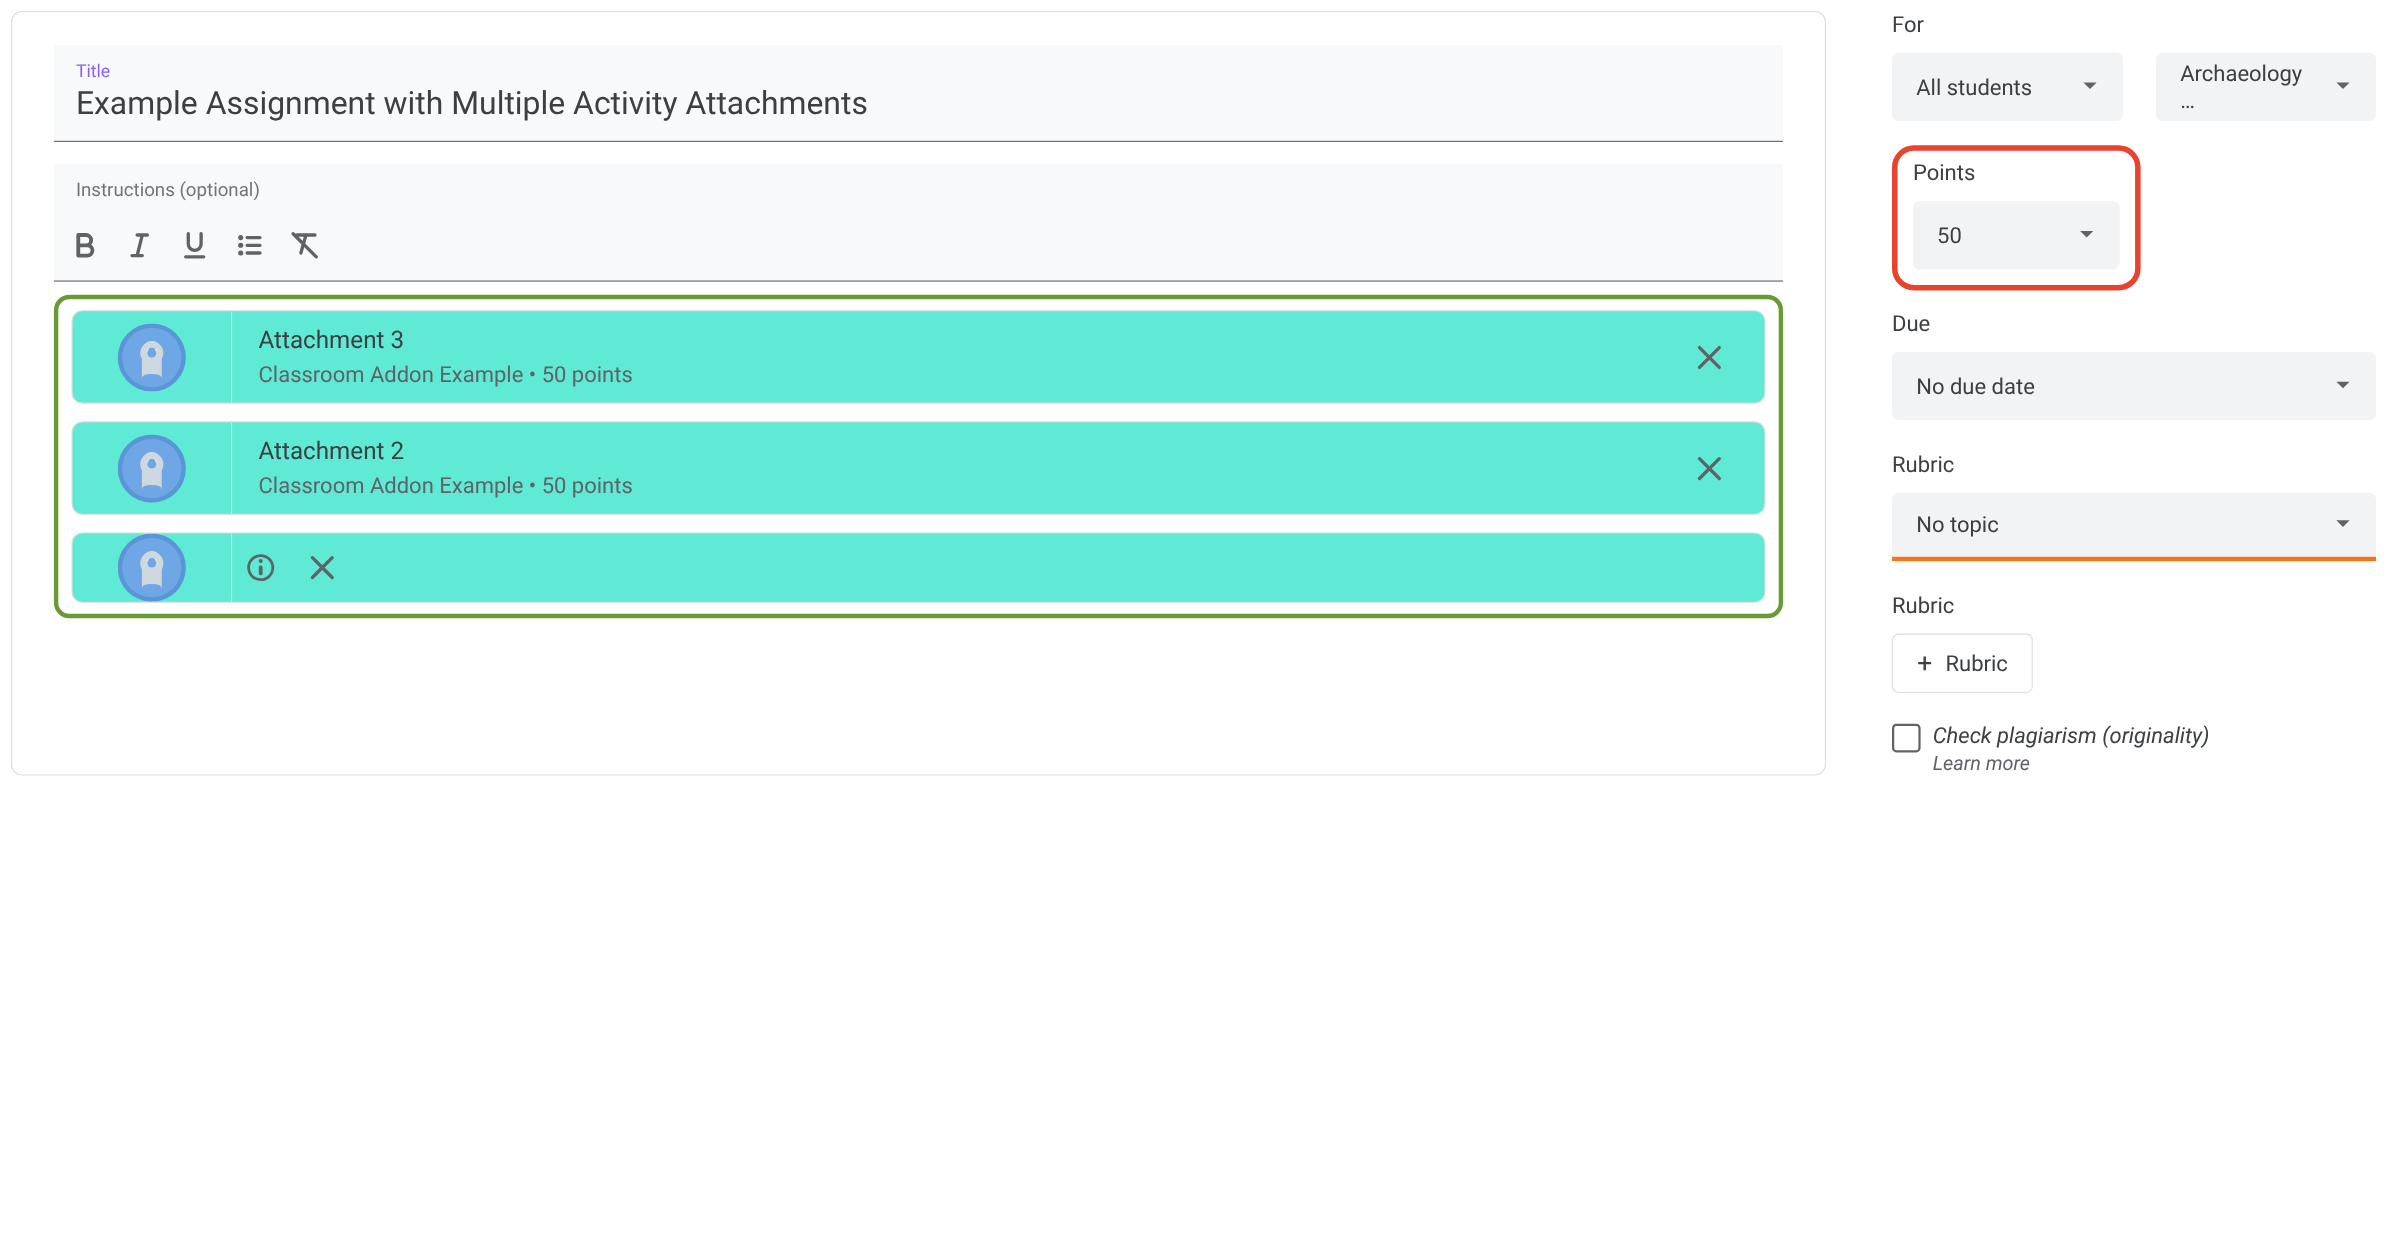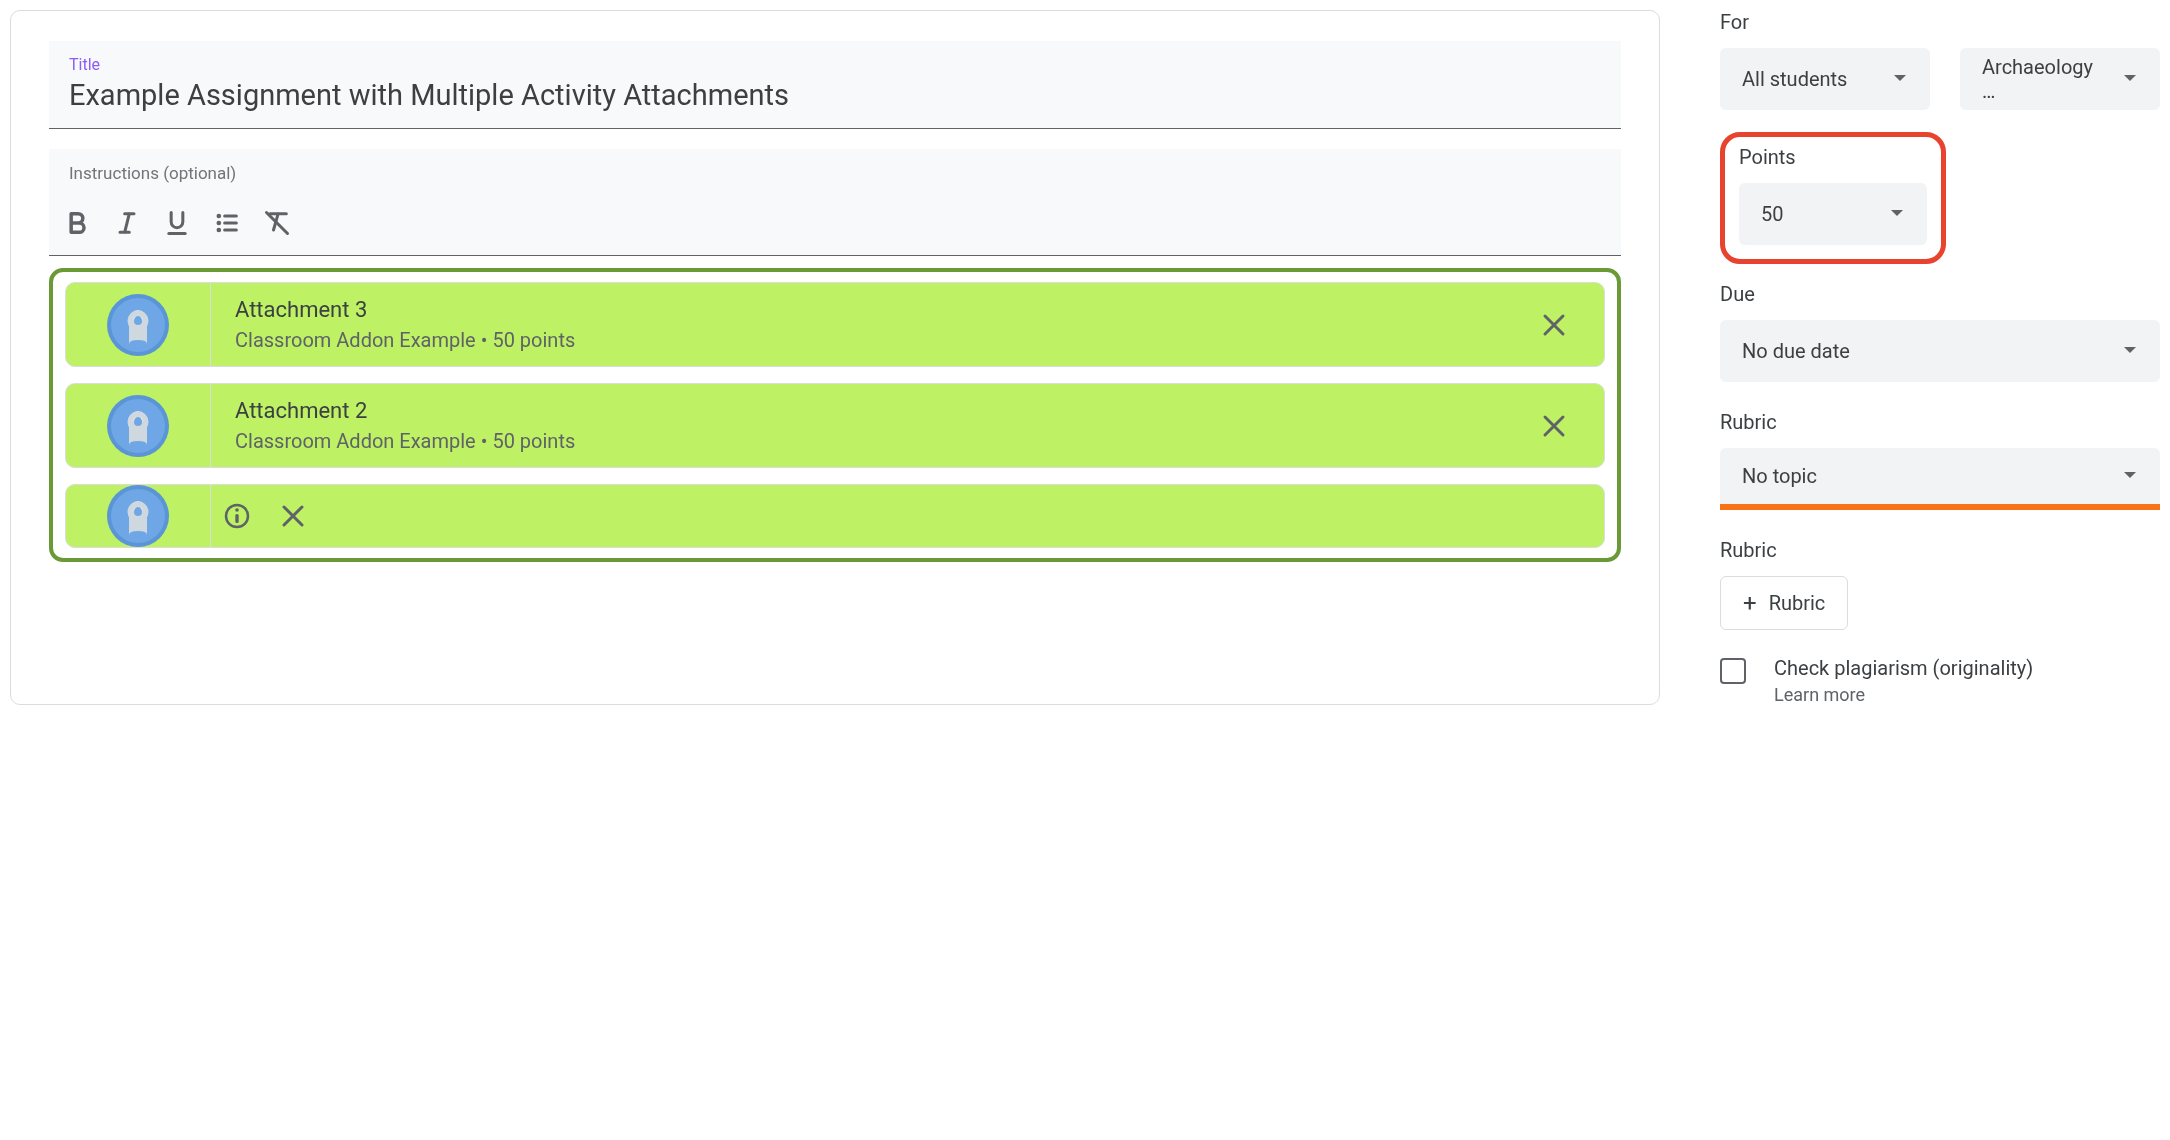"Attachment 3" .attach-row { background: #bef264 -> #5eead4 }
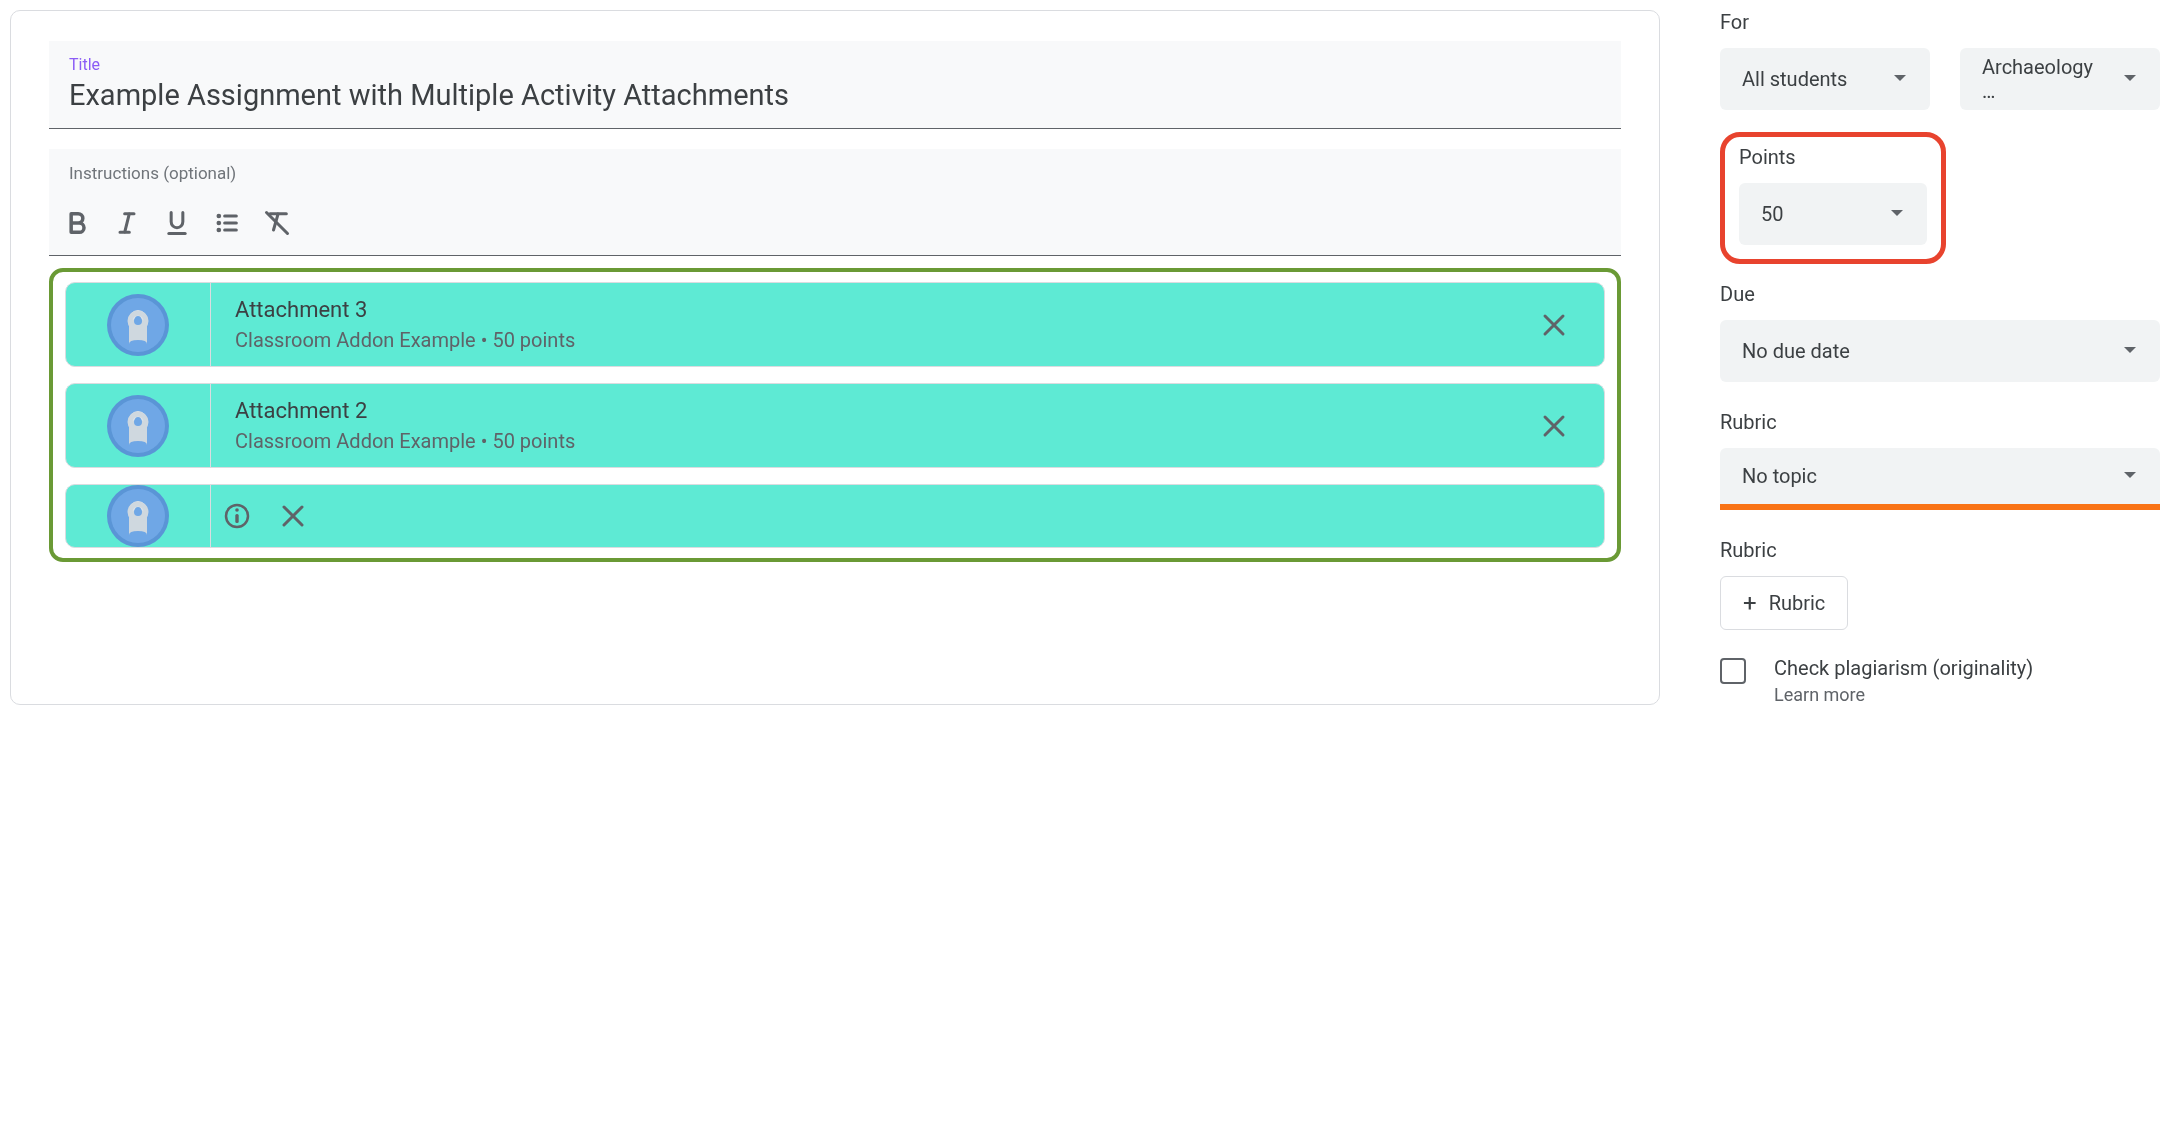"No topic" .chip.underline { border-bottom: 6px solid #f97316 -> 4px solid #f97316 }
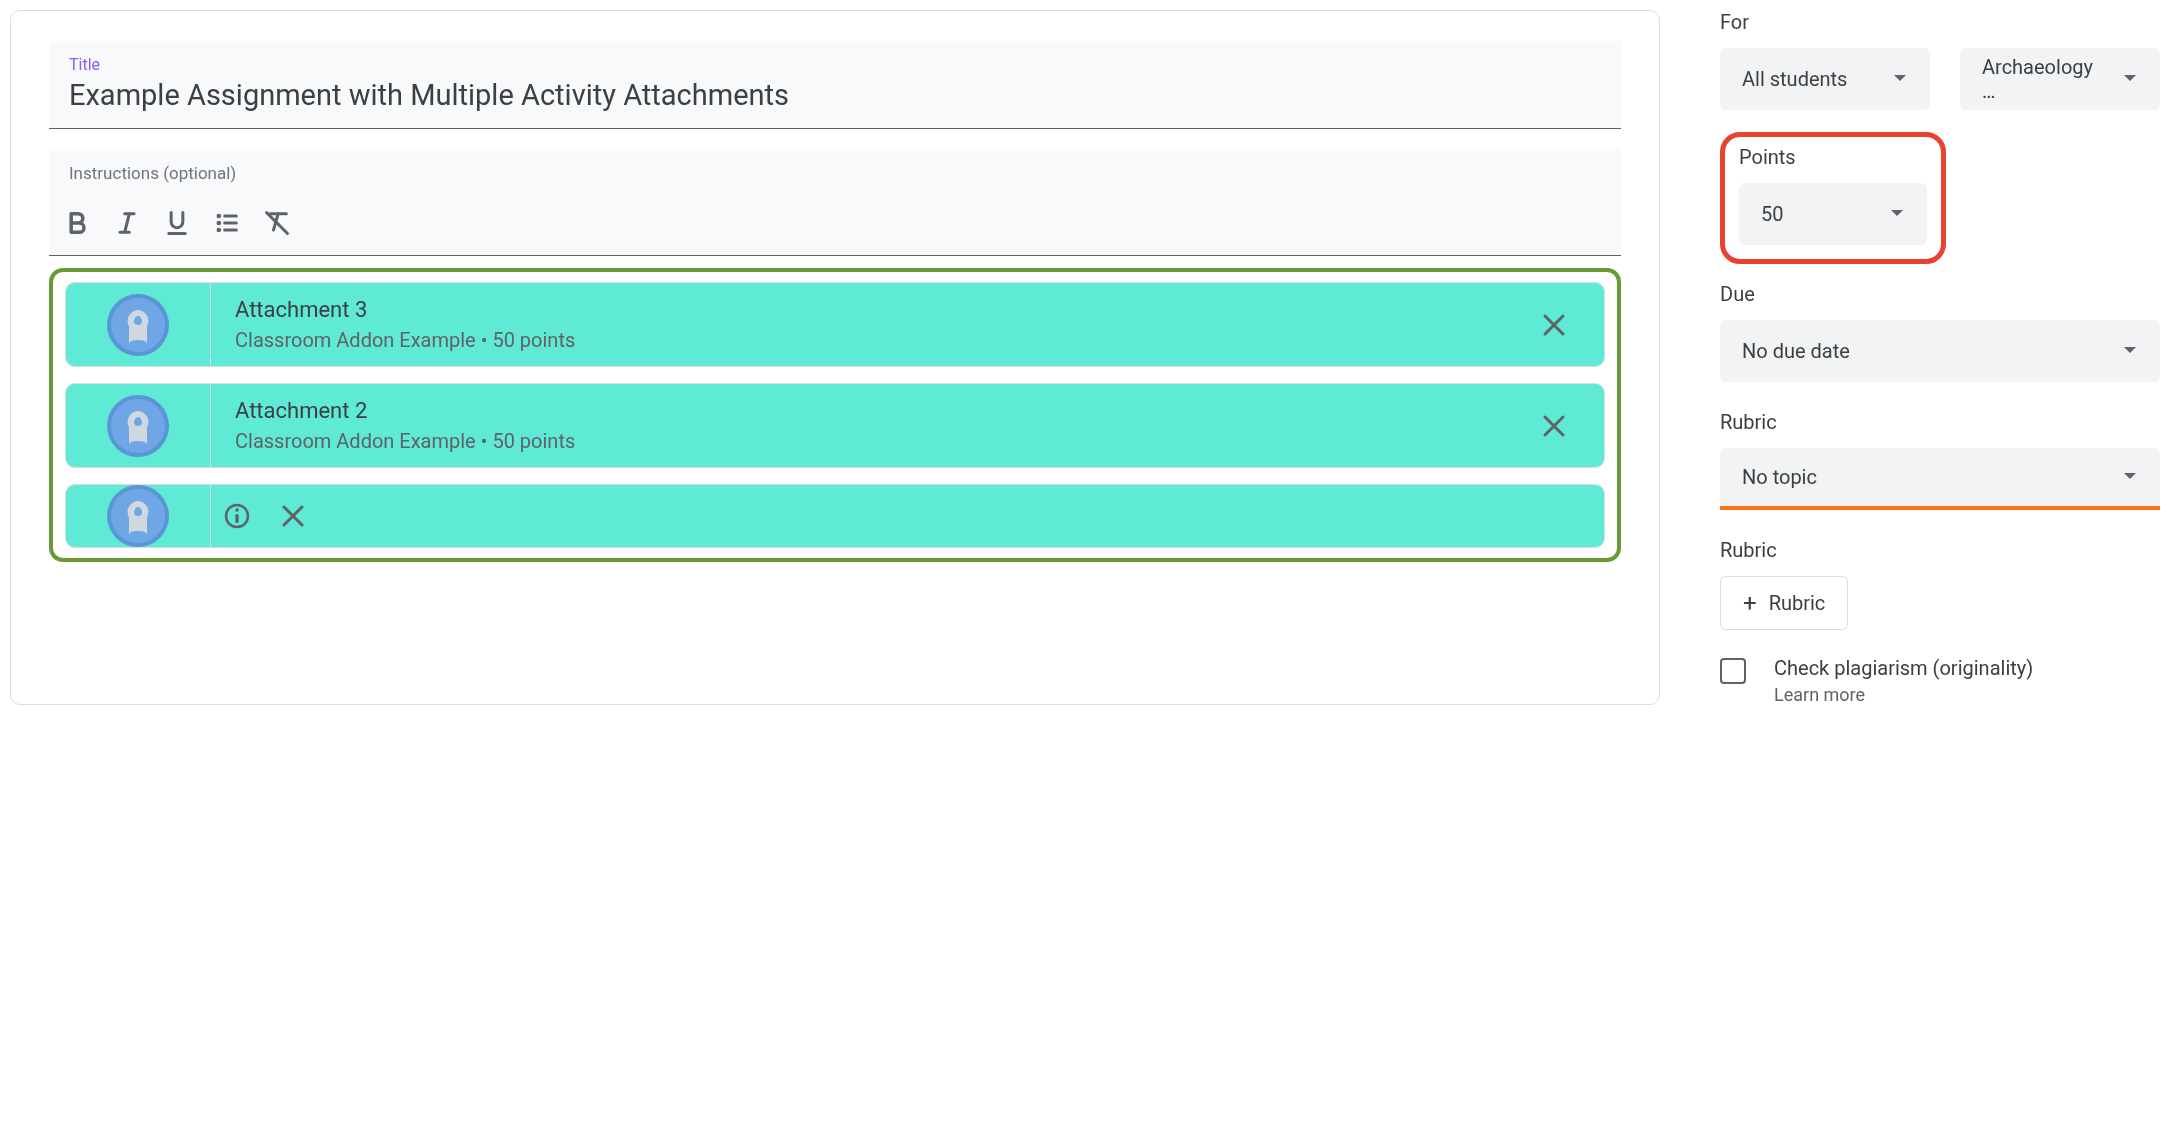"Check plagiarism (originality)" .checkbox-row { font-style: none -> italic; gap: 28px -> 11px }
